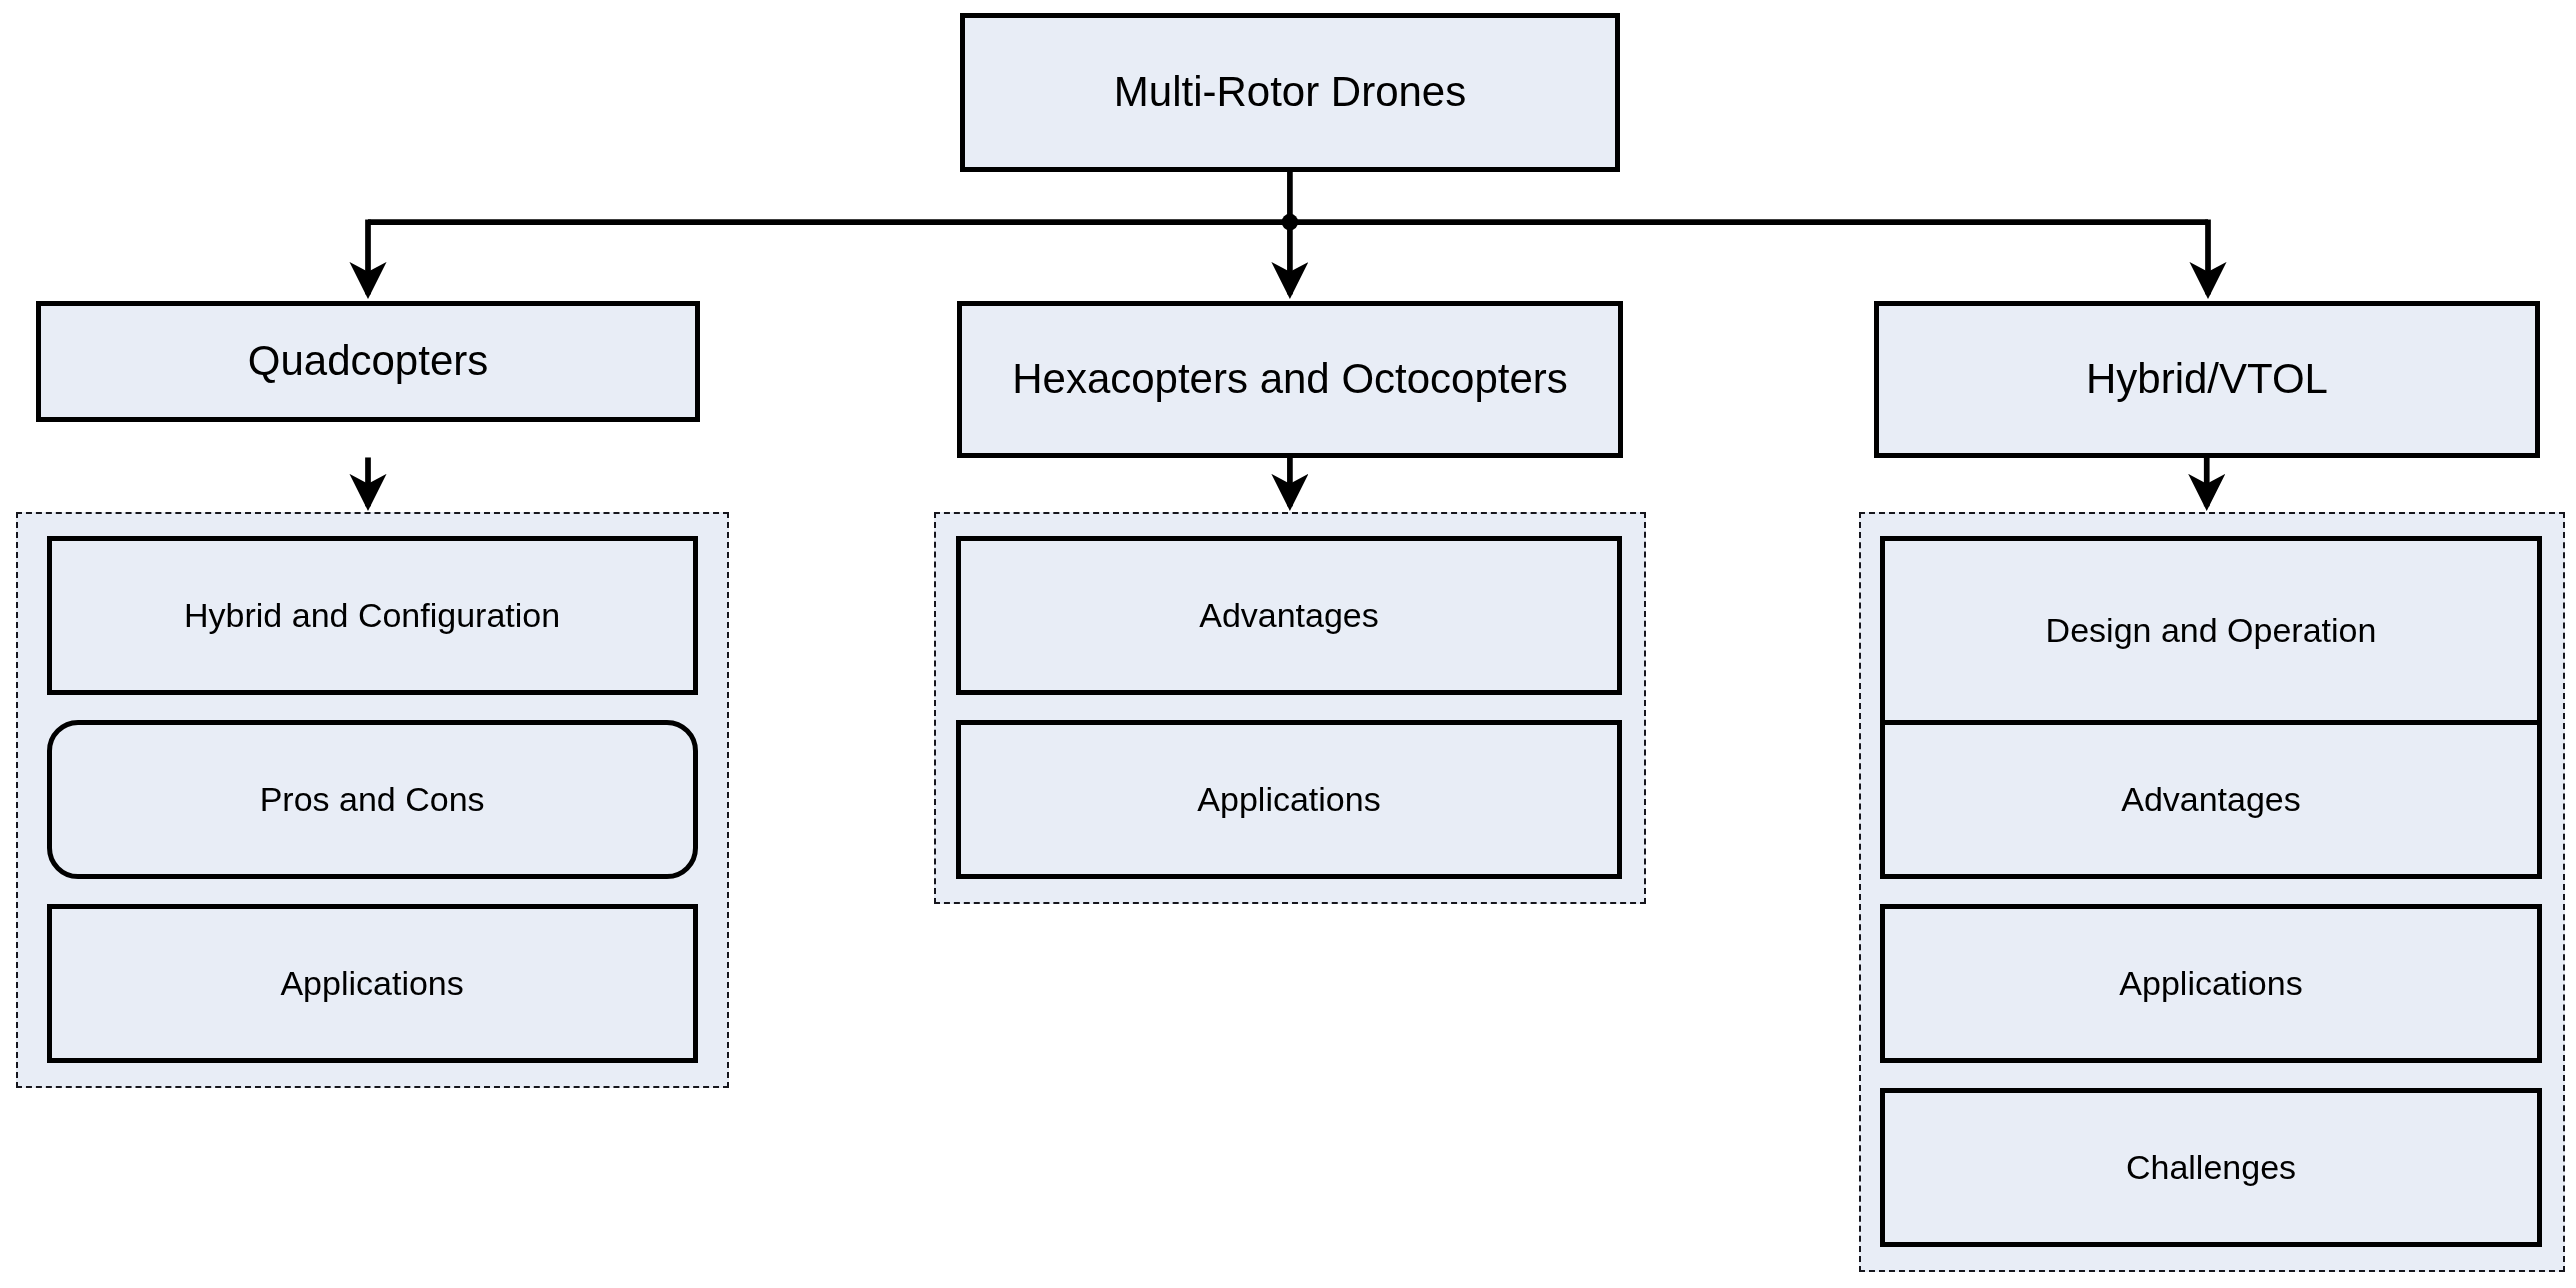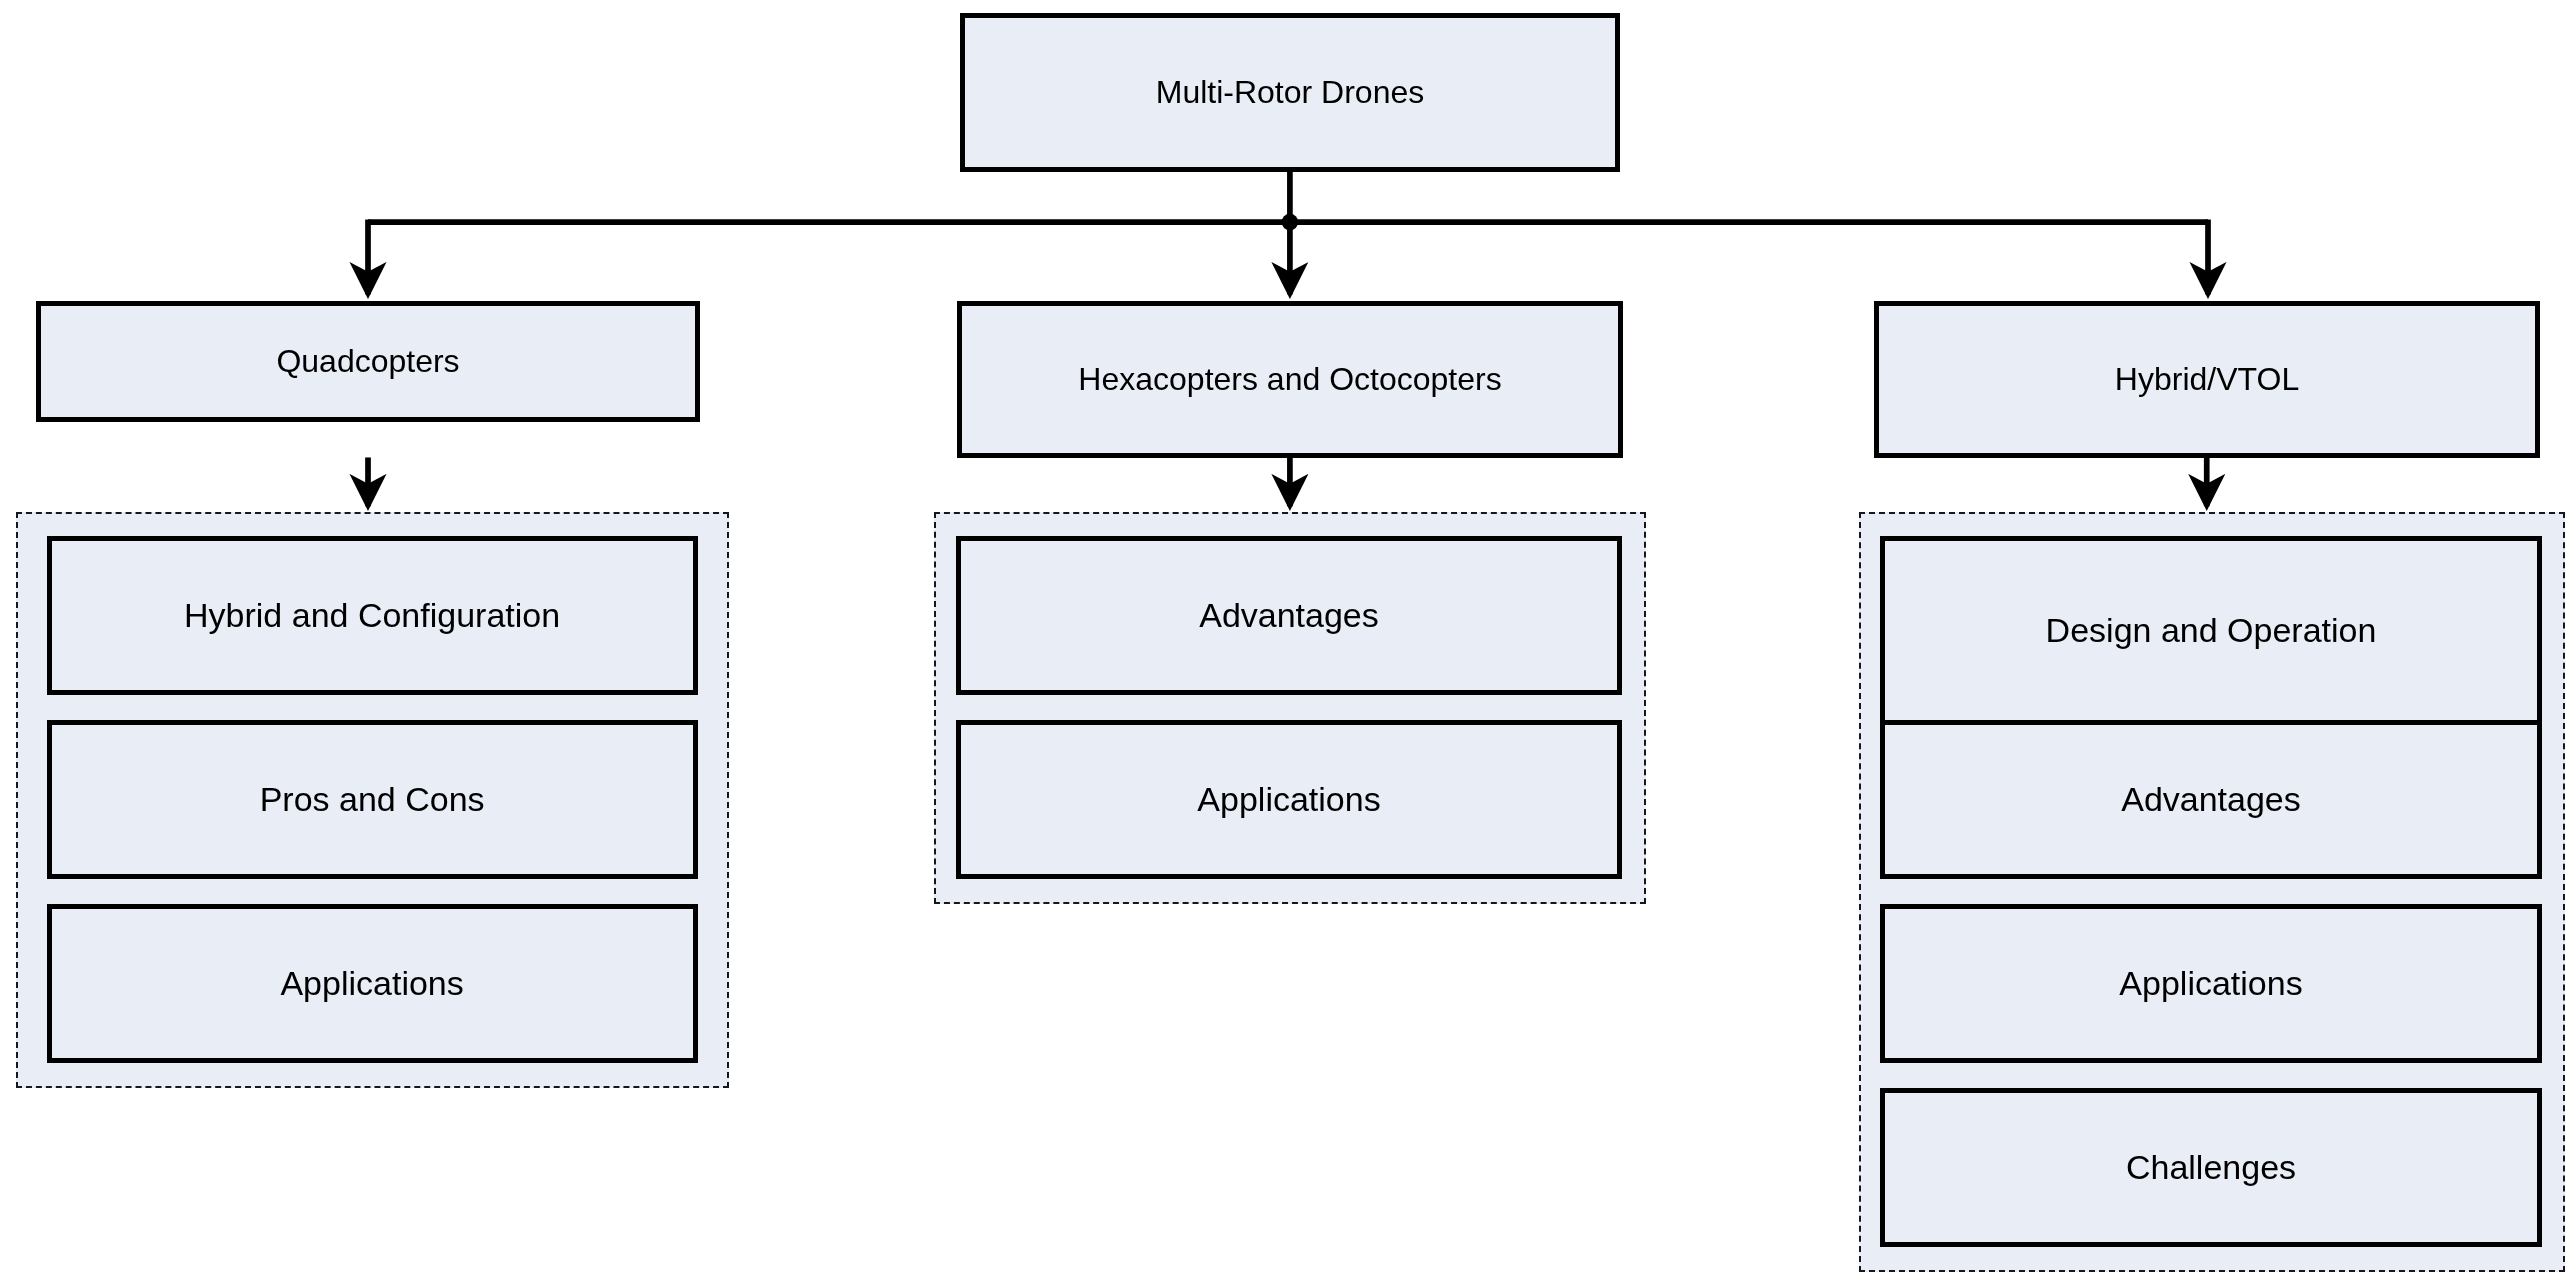"Multi-Rotor Drones" .node { font-size: 32px -> 42px }
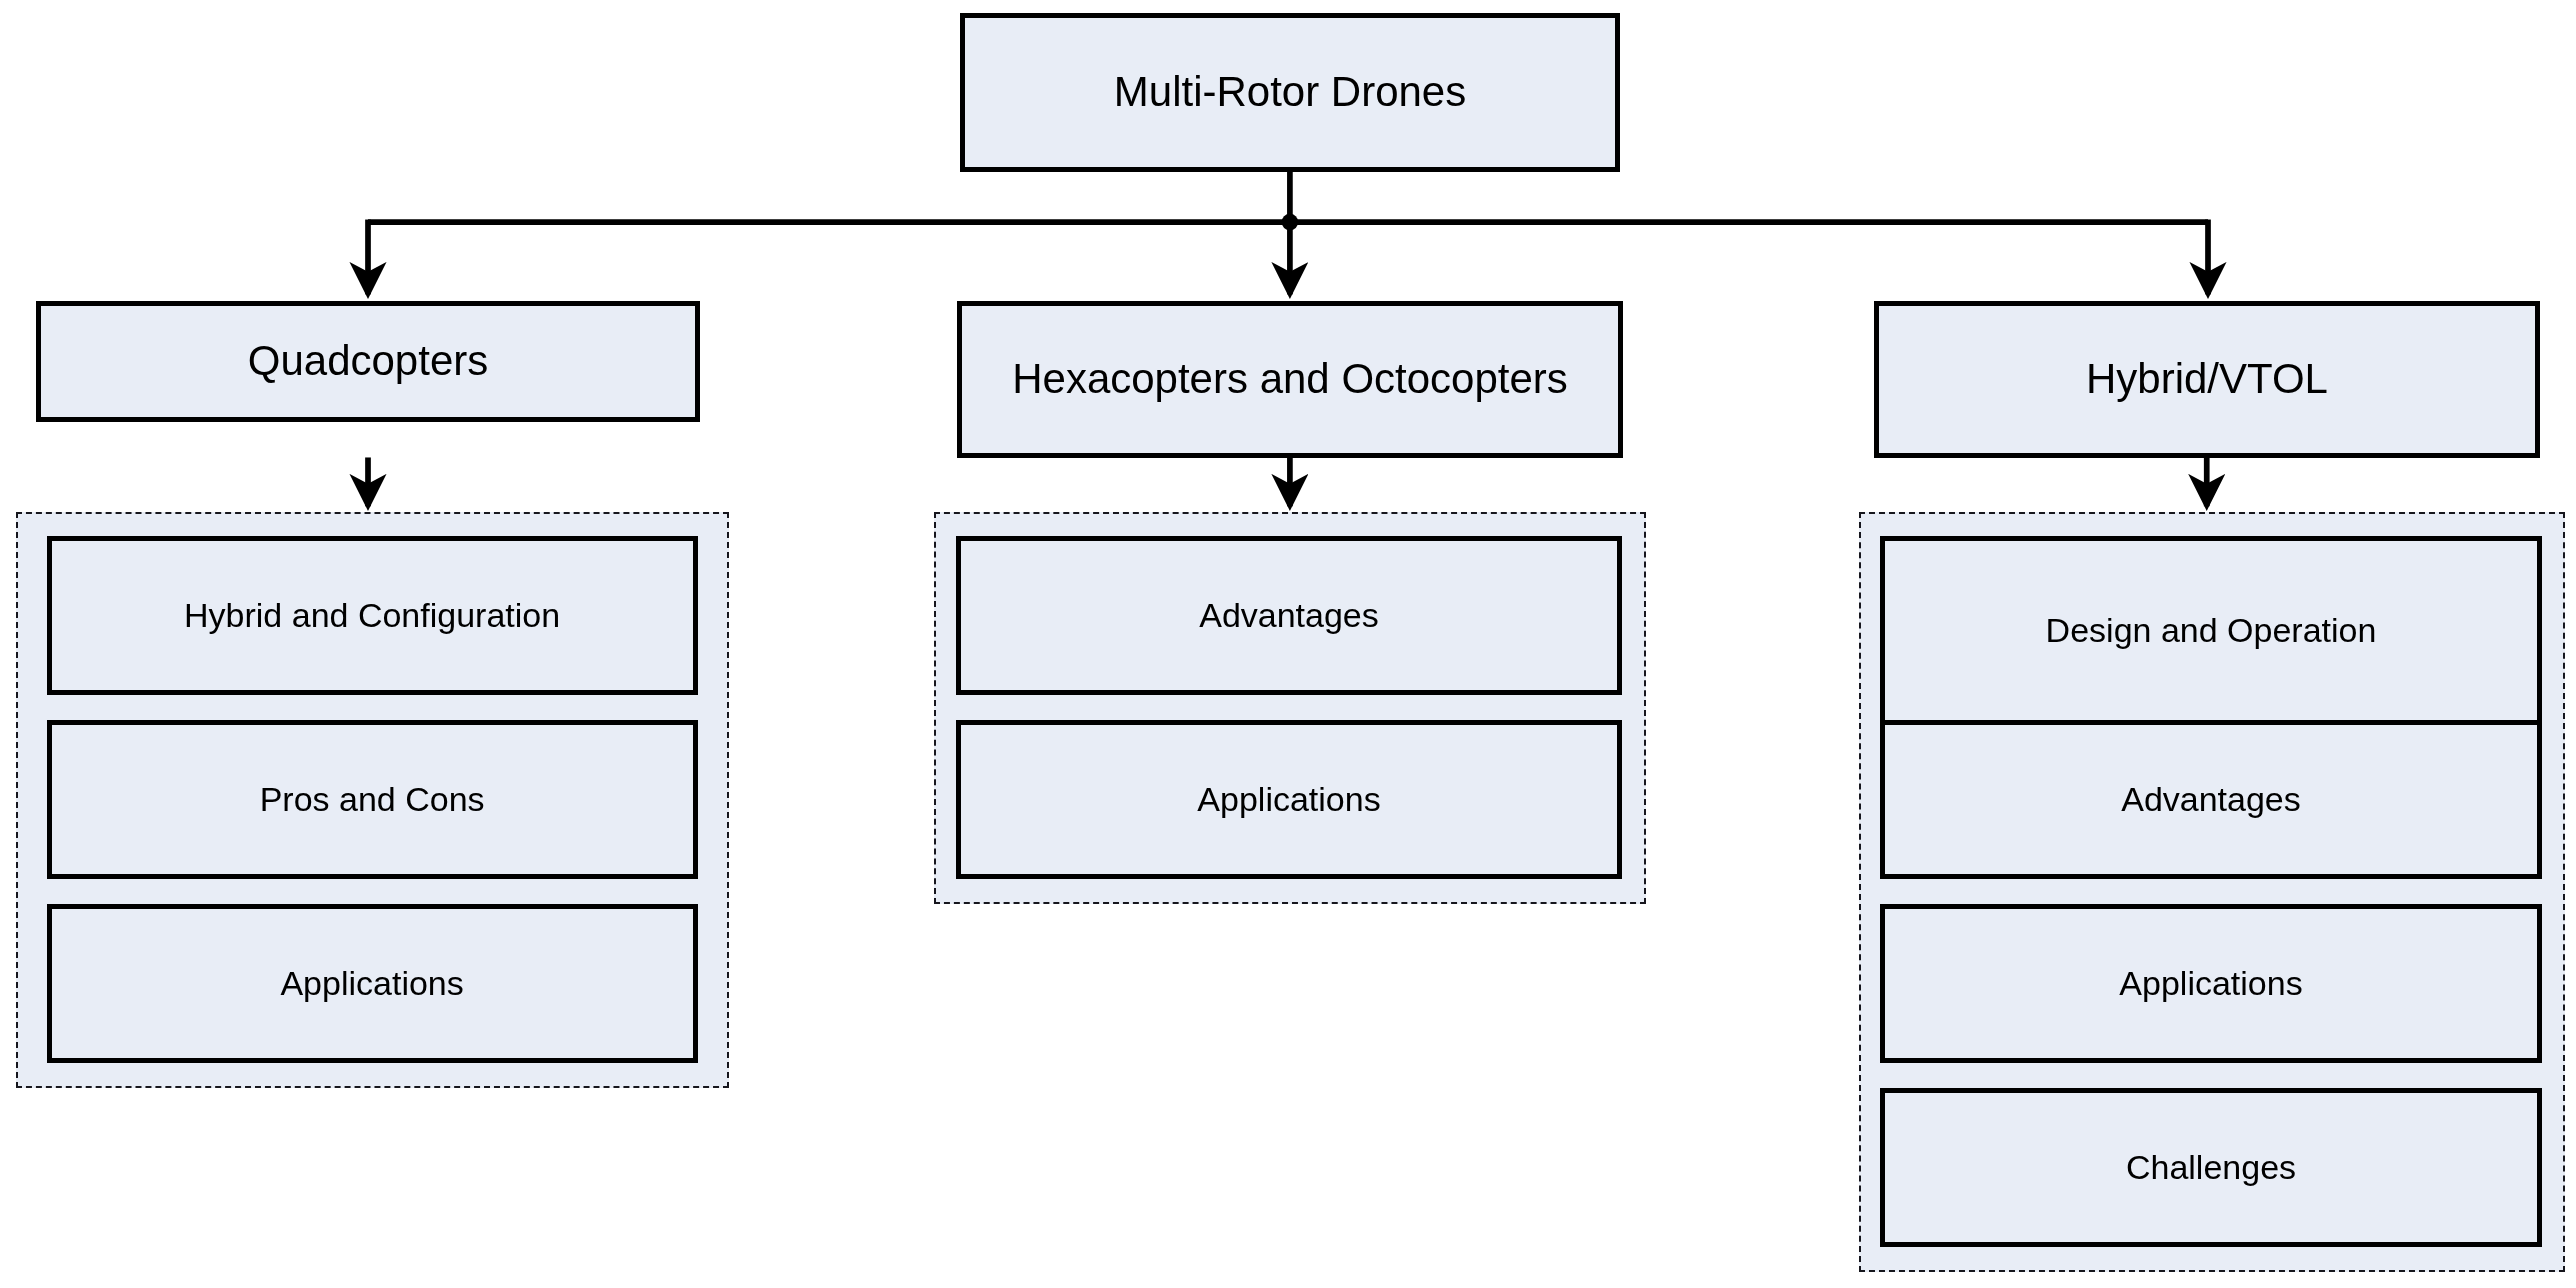"Pros and Cons" div.subnode { border-radius: none -> 31px }
